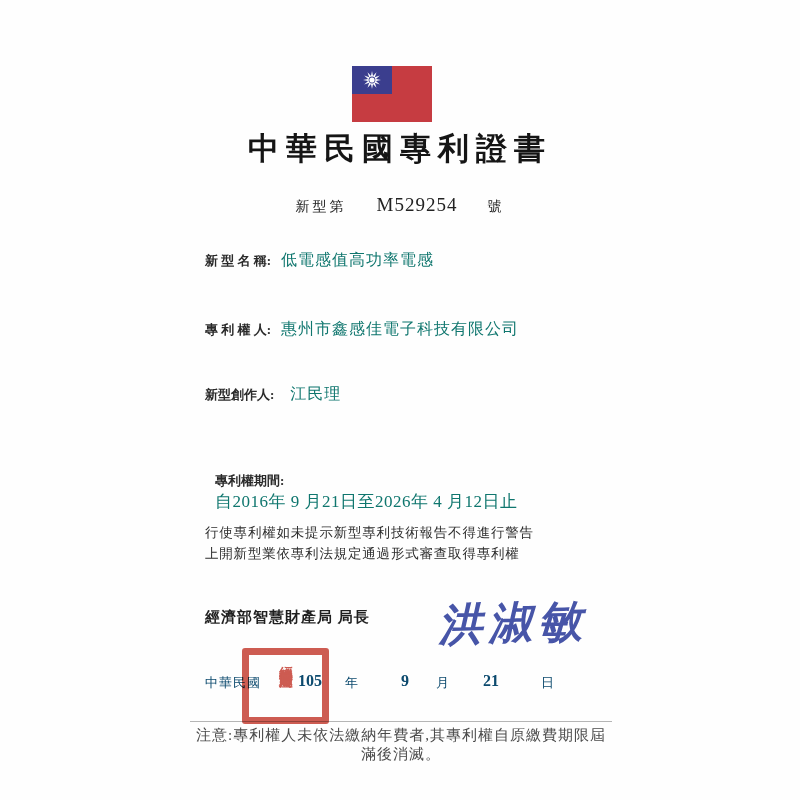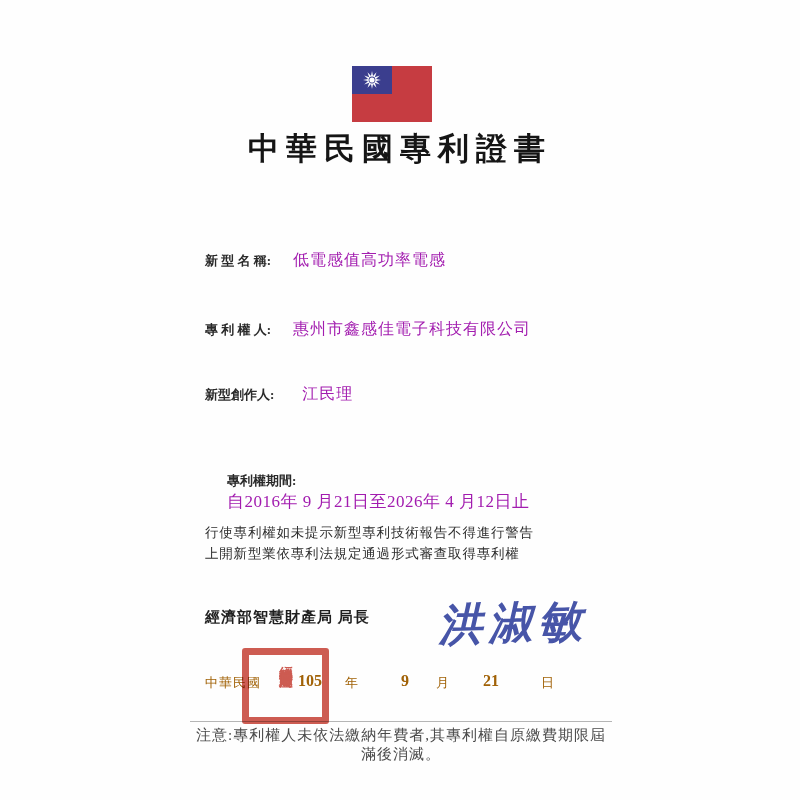"新型第" div.number-line { html: none -> <div> <span>新型第</span> <span>M529254</span> <span>號</span> </div> }
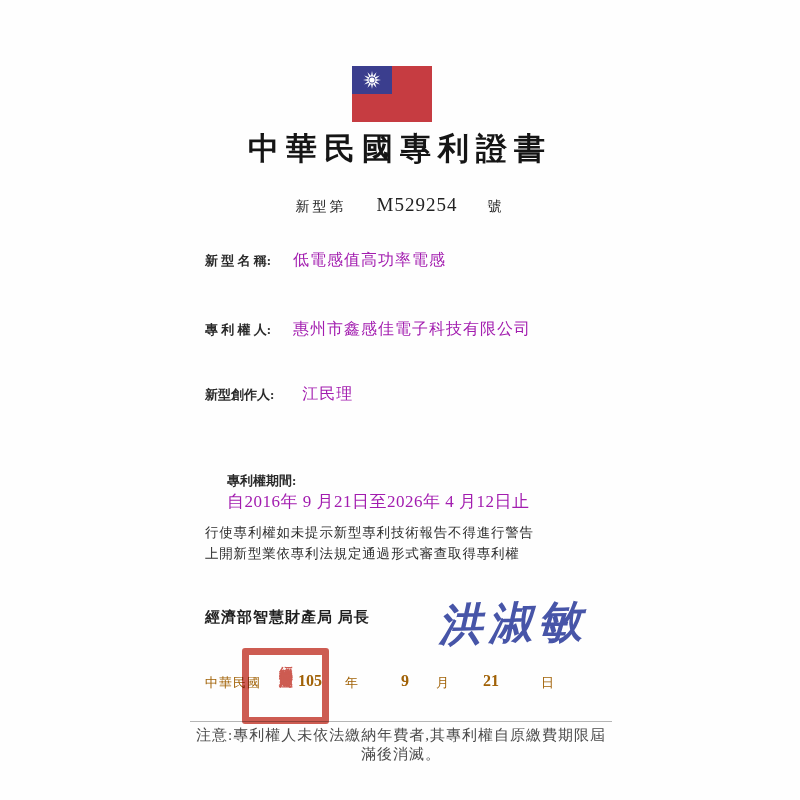"低電感值高功率電感" .field .val { color: #a21caf -> #0f766e; margin-left: 22px -> 10px }
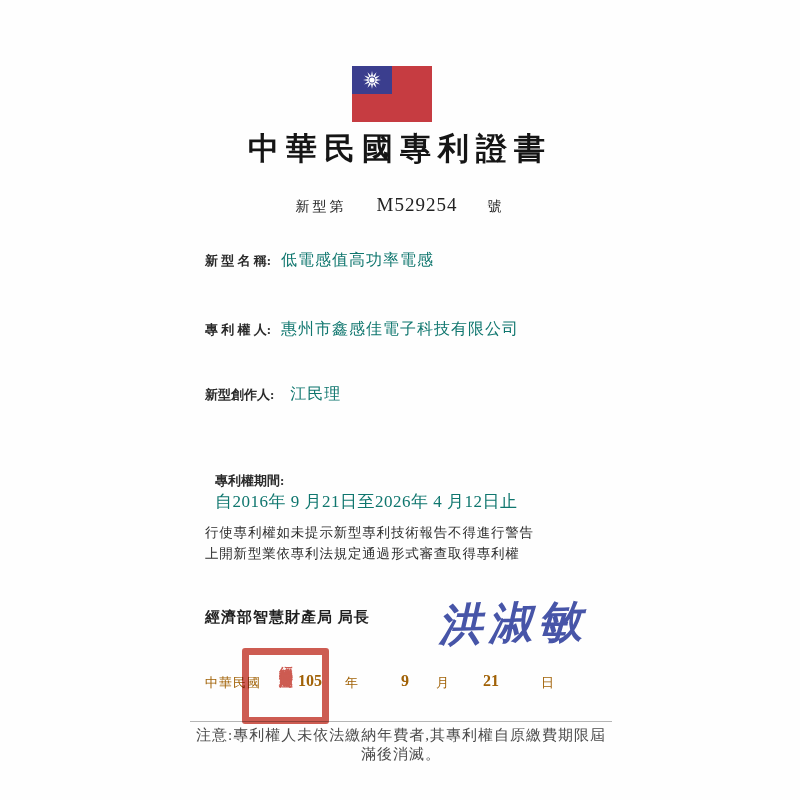"中華民國" .date-row span { color: #a16207 -> #0c4a6e }
